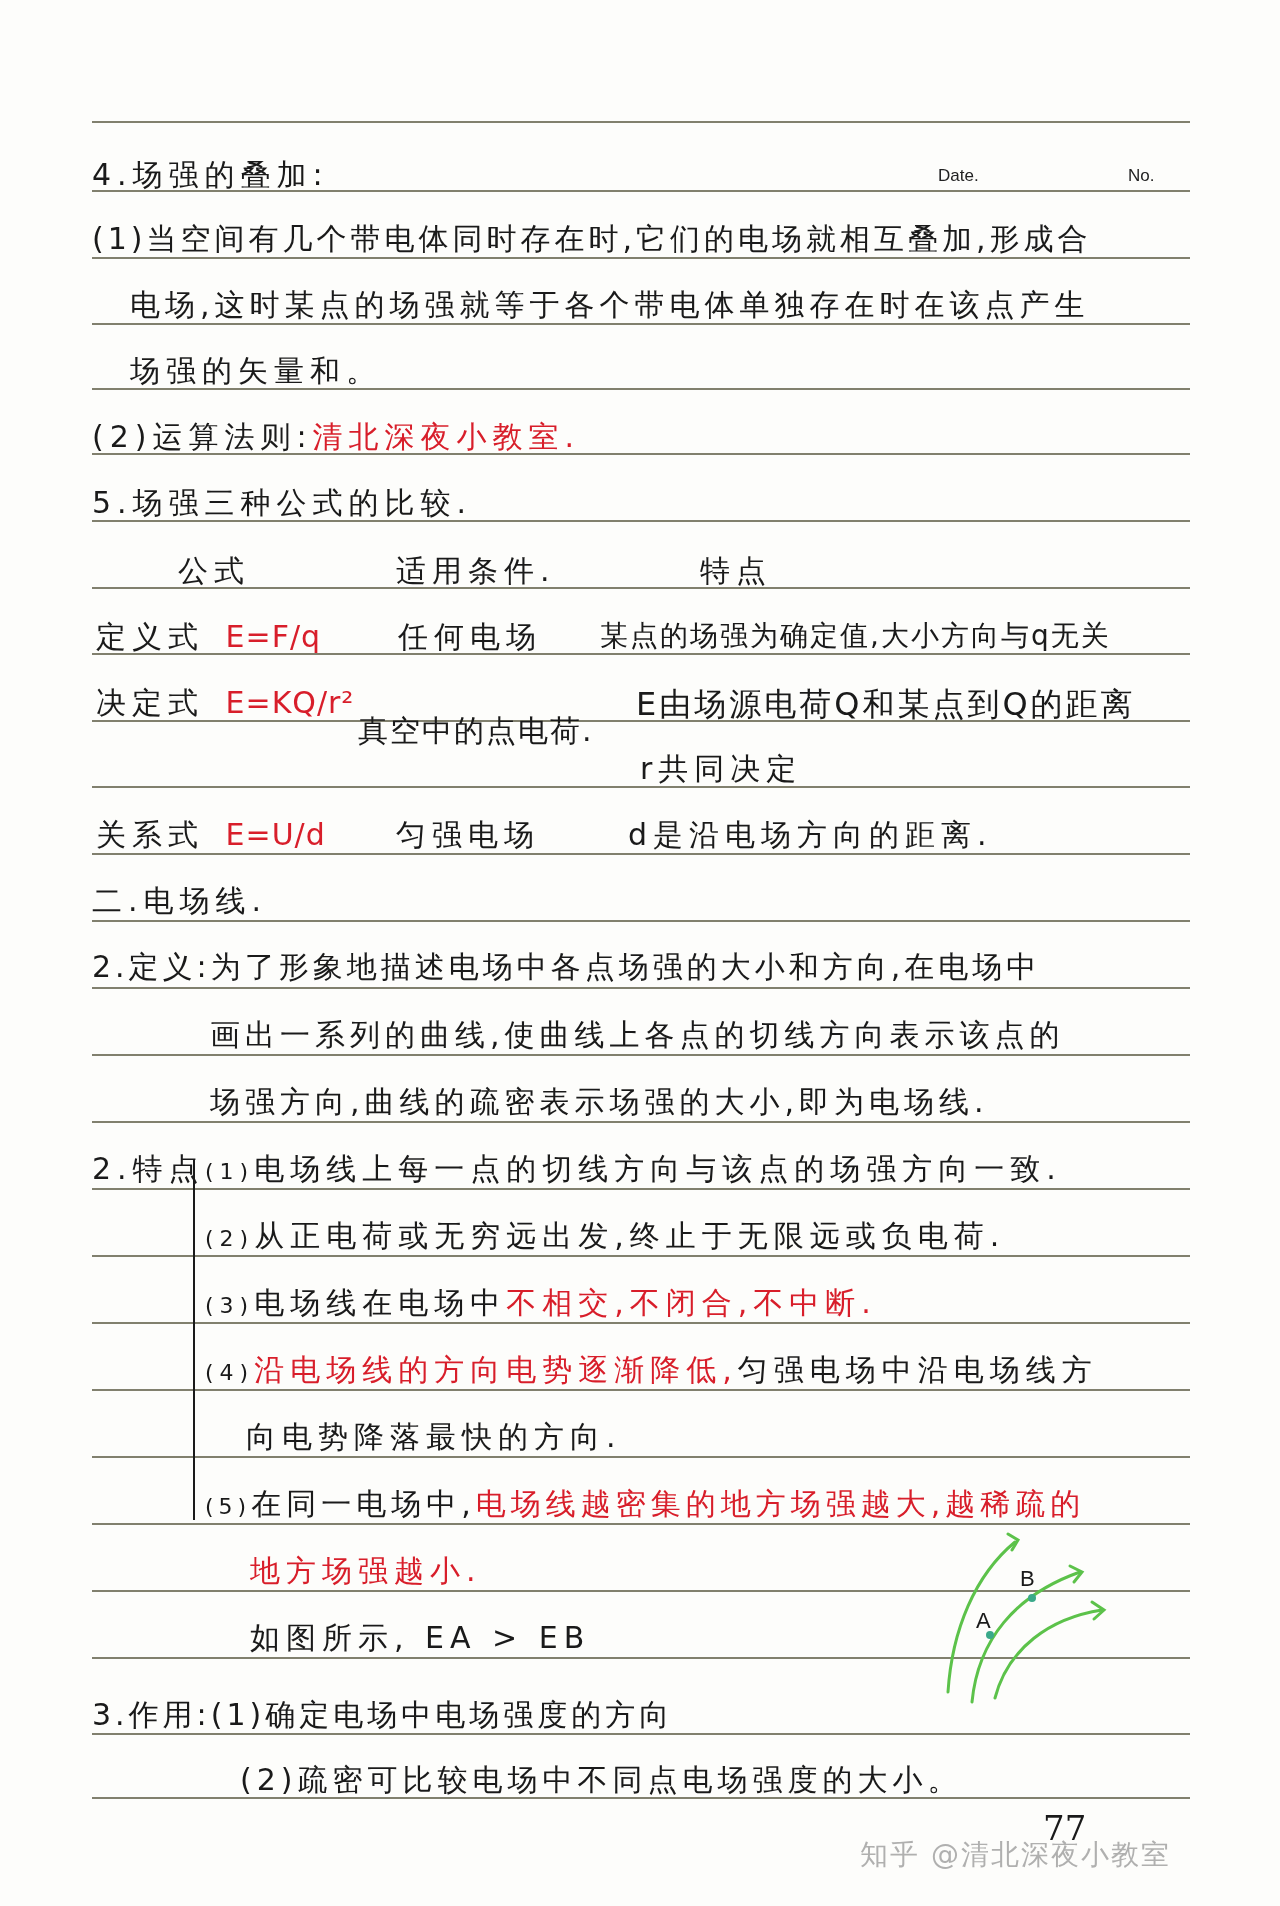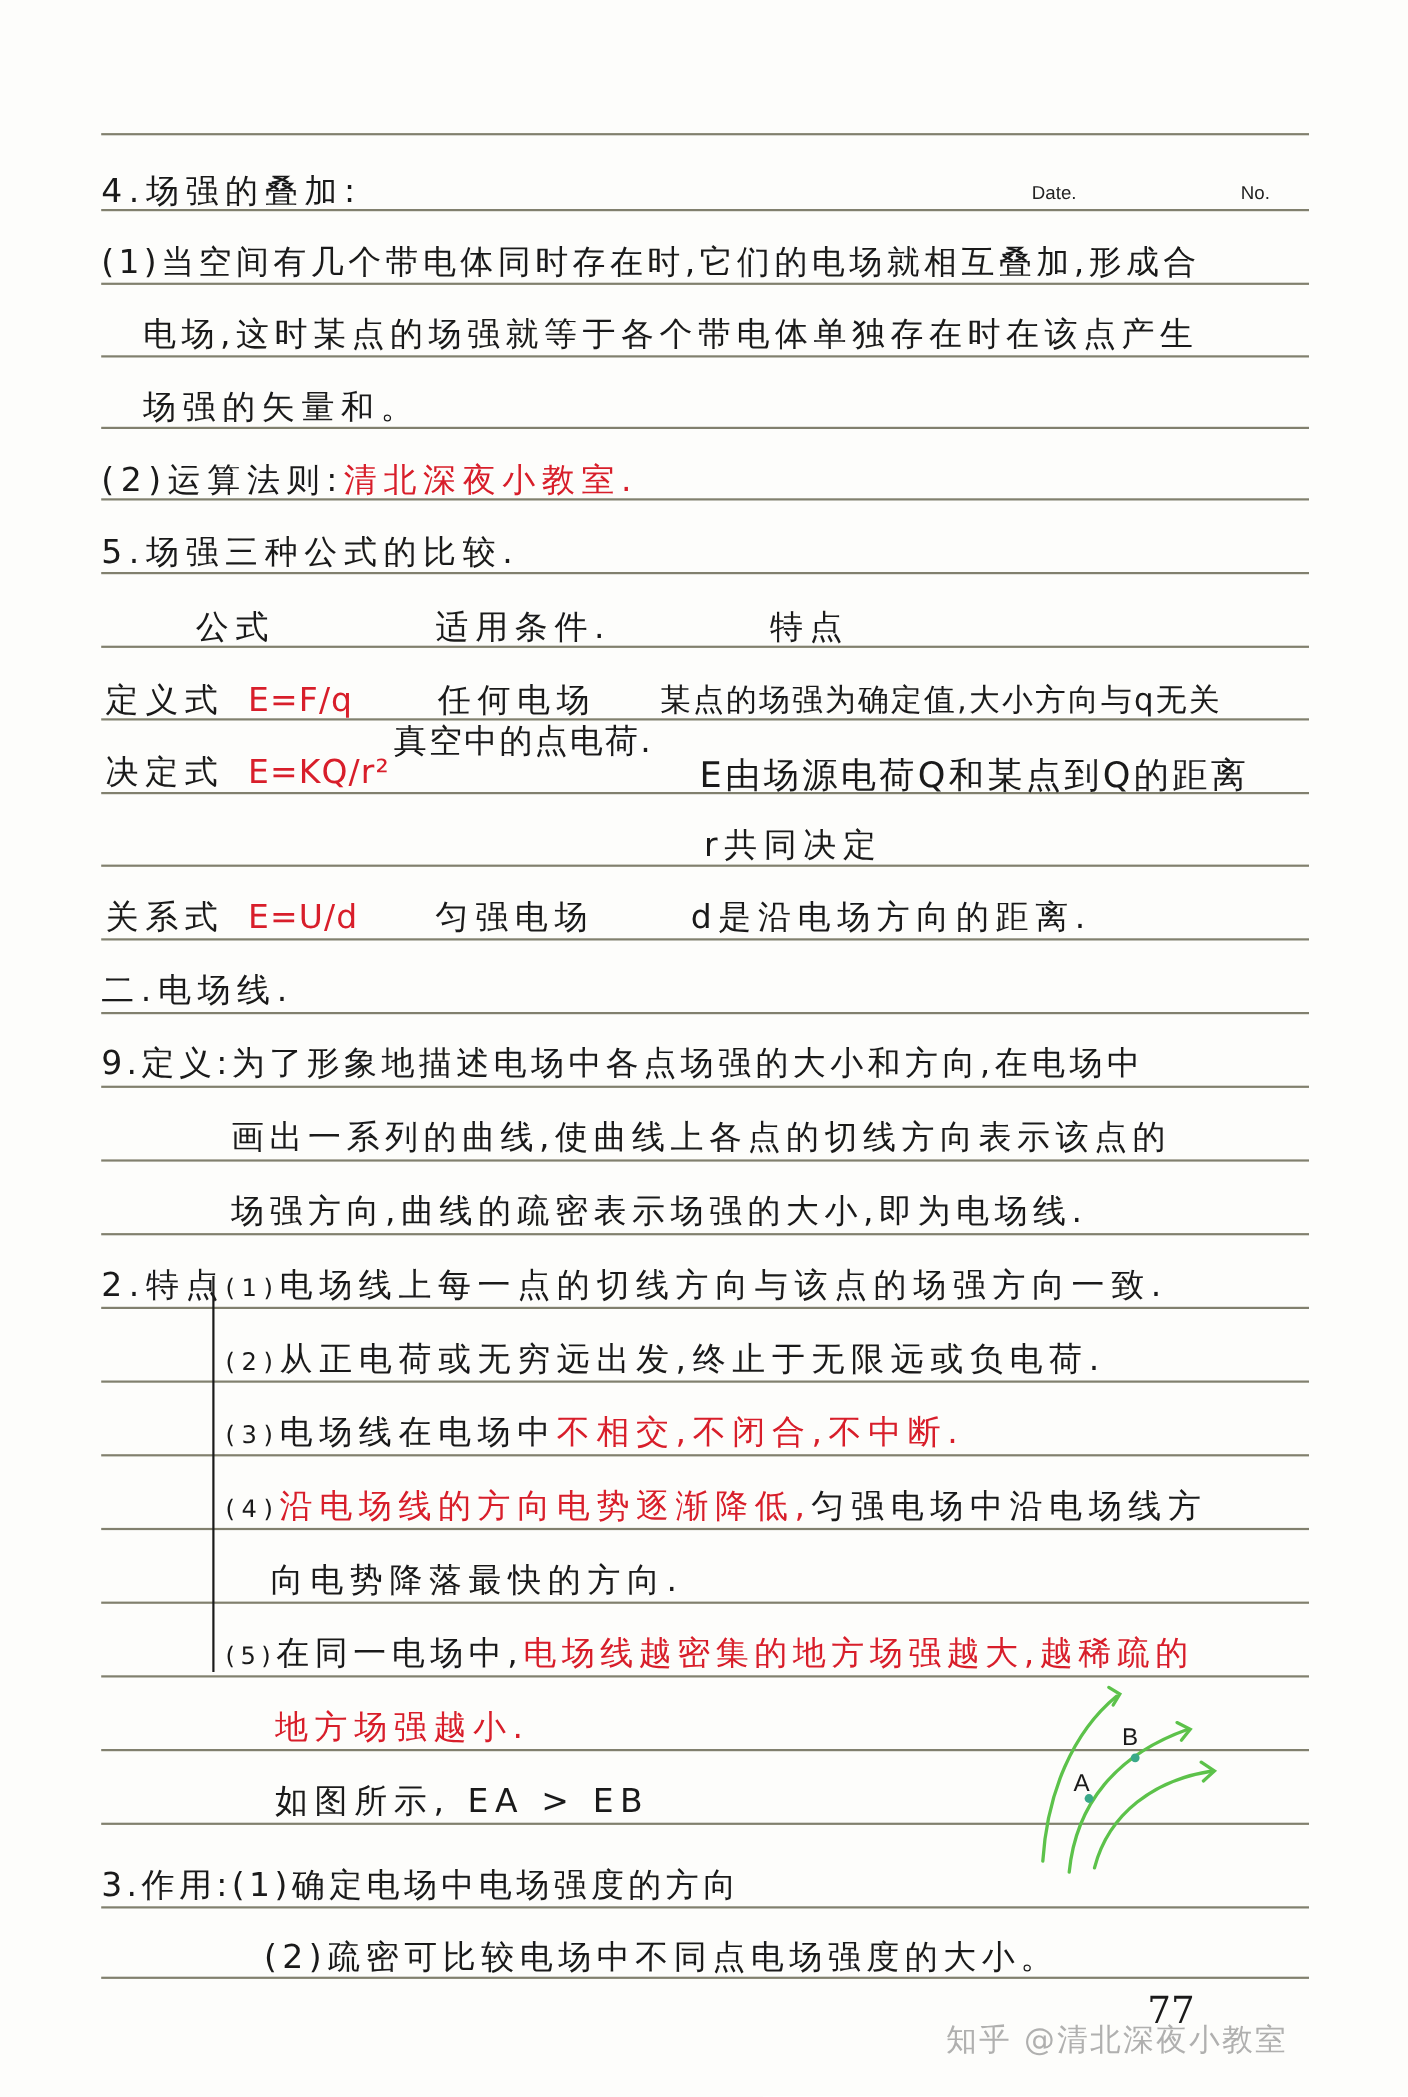"真空中的点电荷." div.line { top: 660px -> 716px }
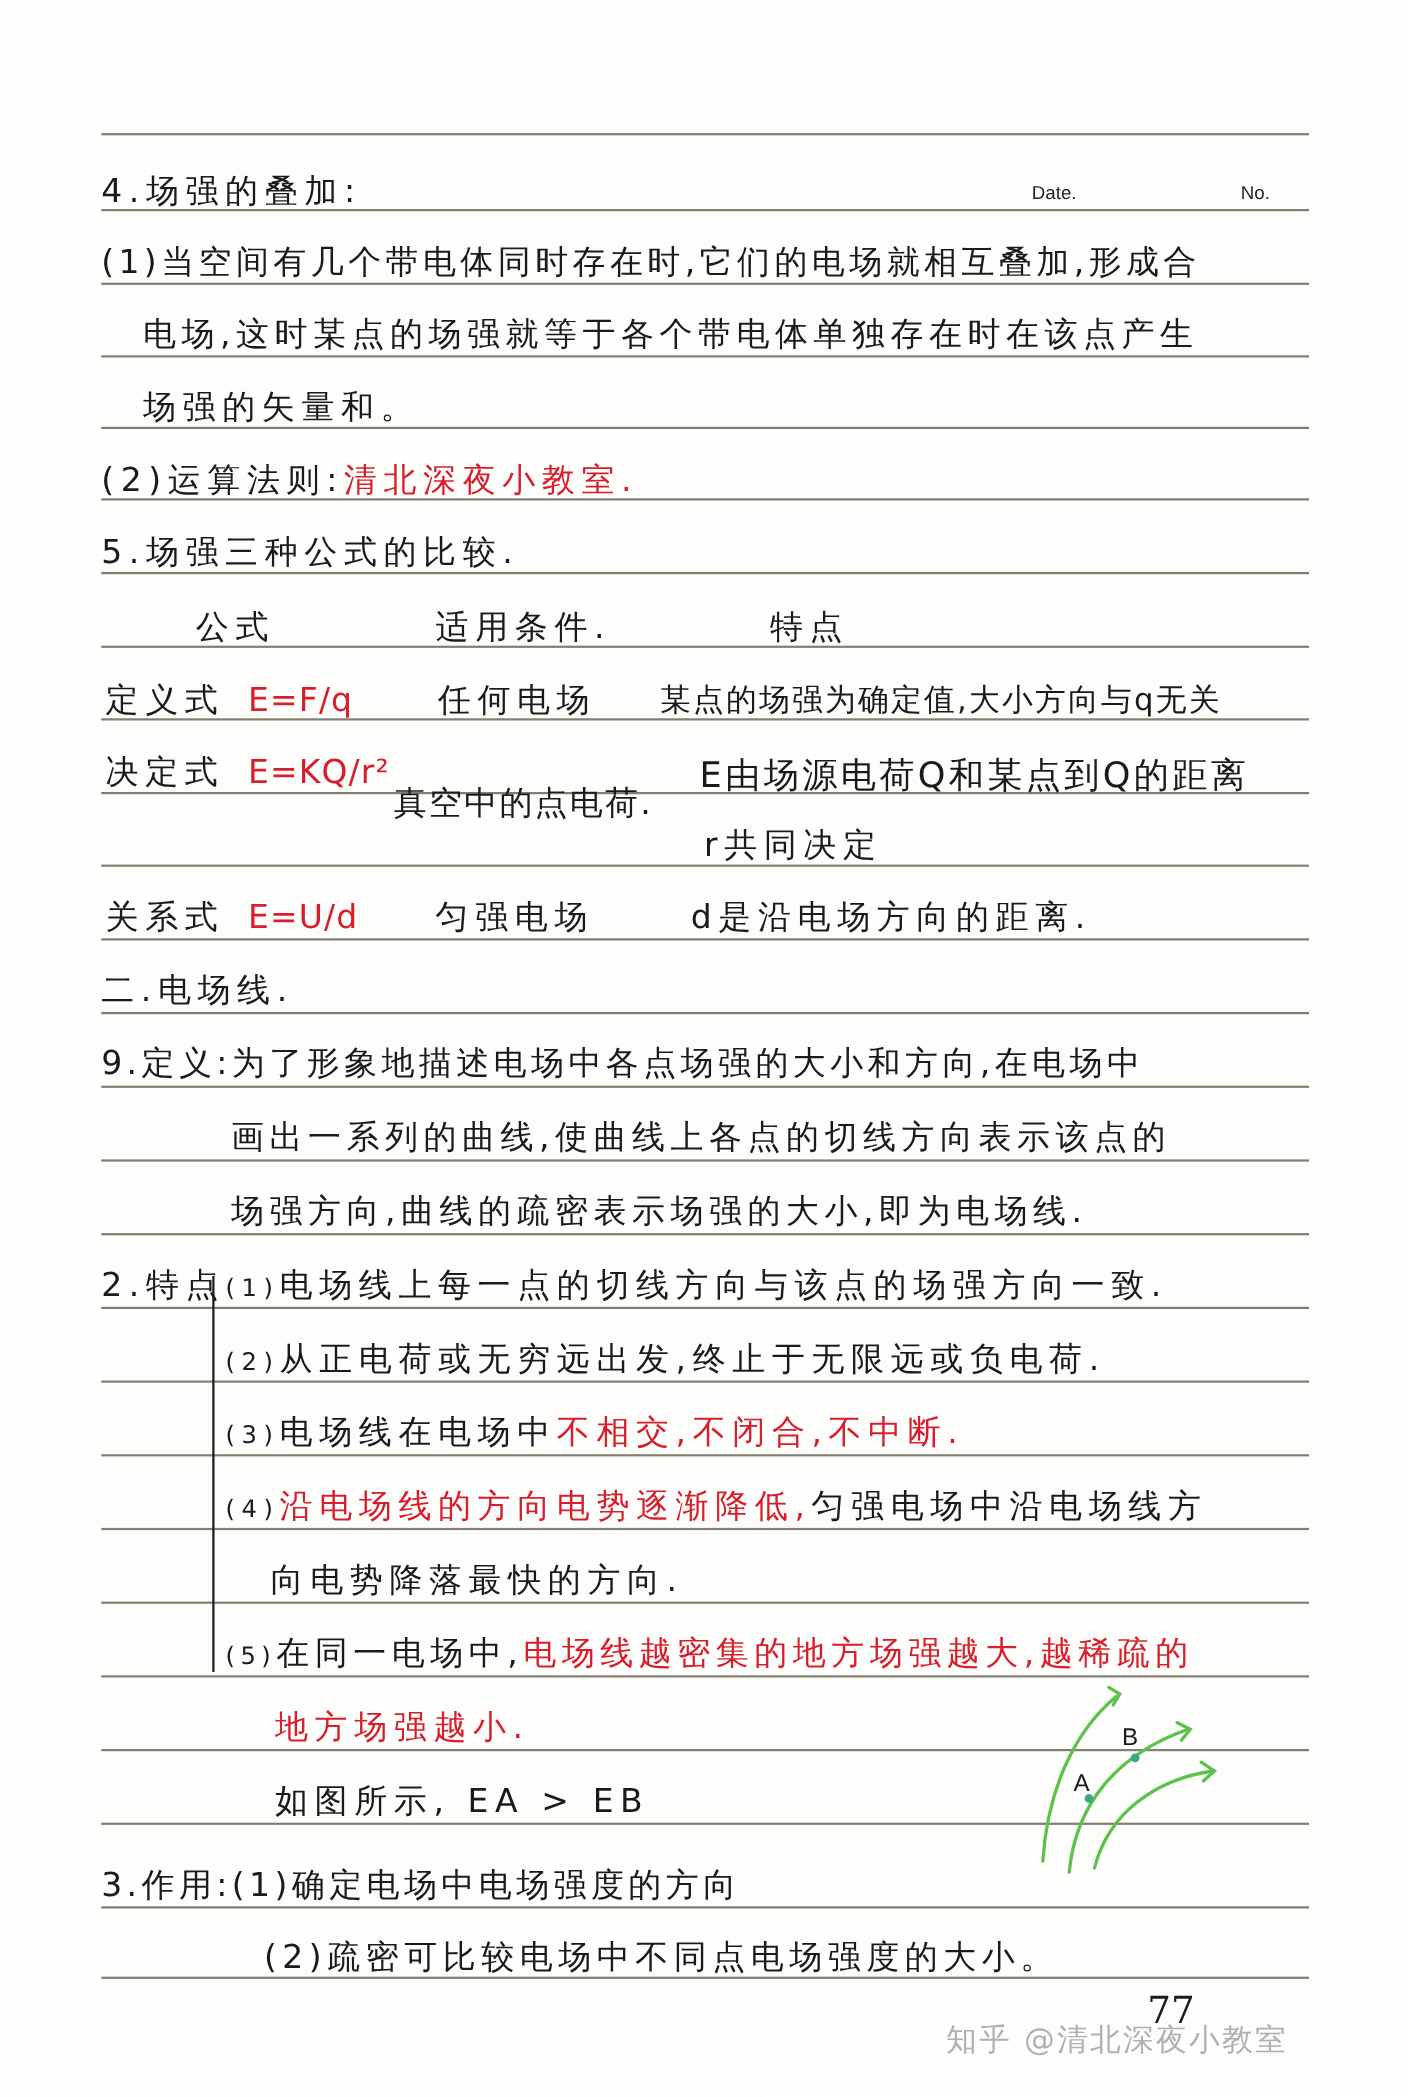"9.定义:为了形象地描述电场中各点场强的大小和方向,在电场中" div.line { text: 9 -> 2 }
